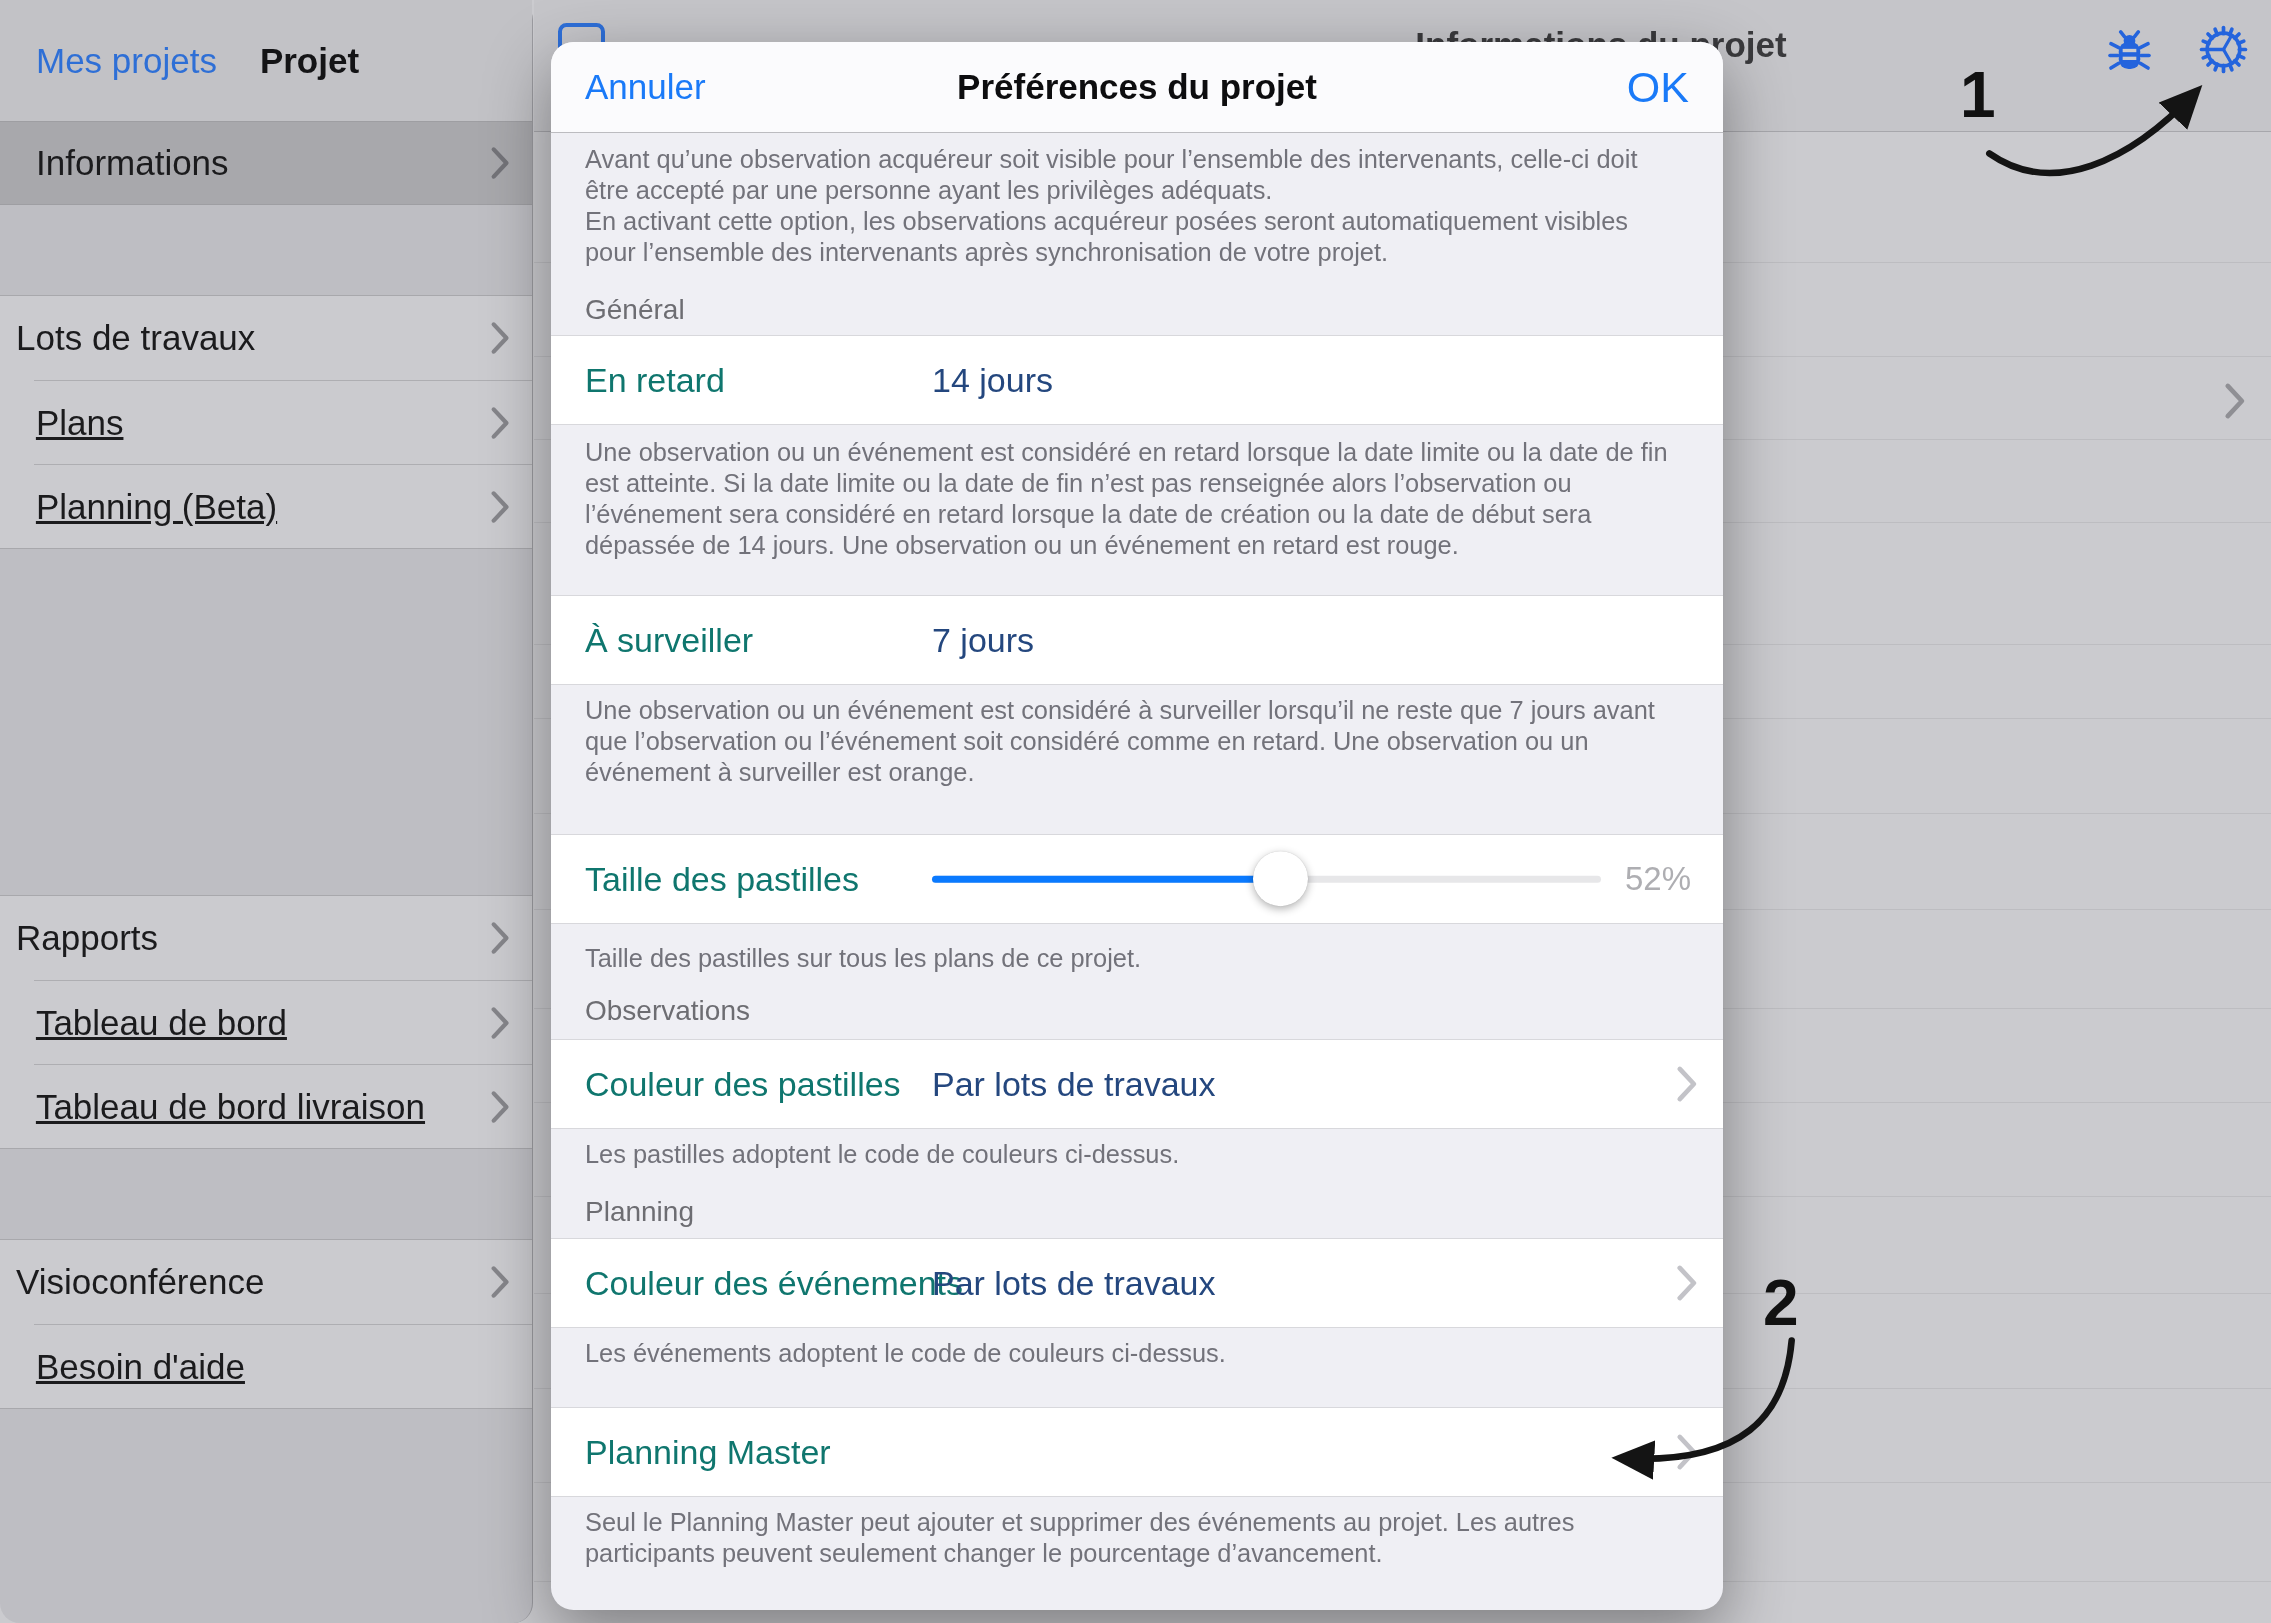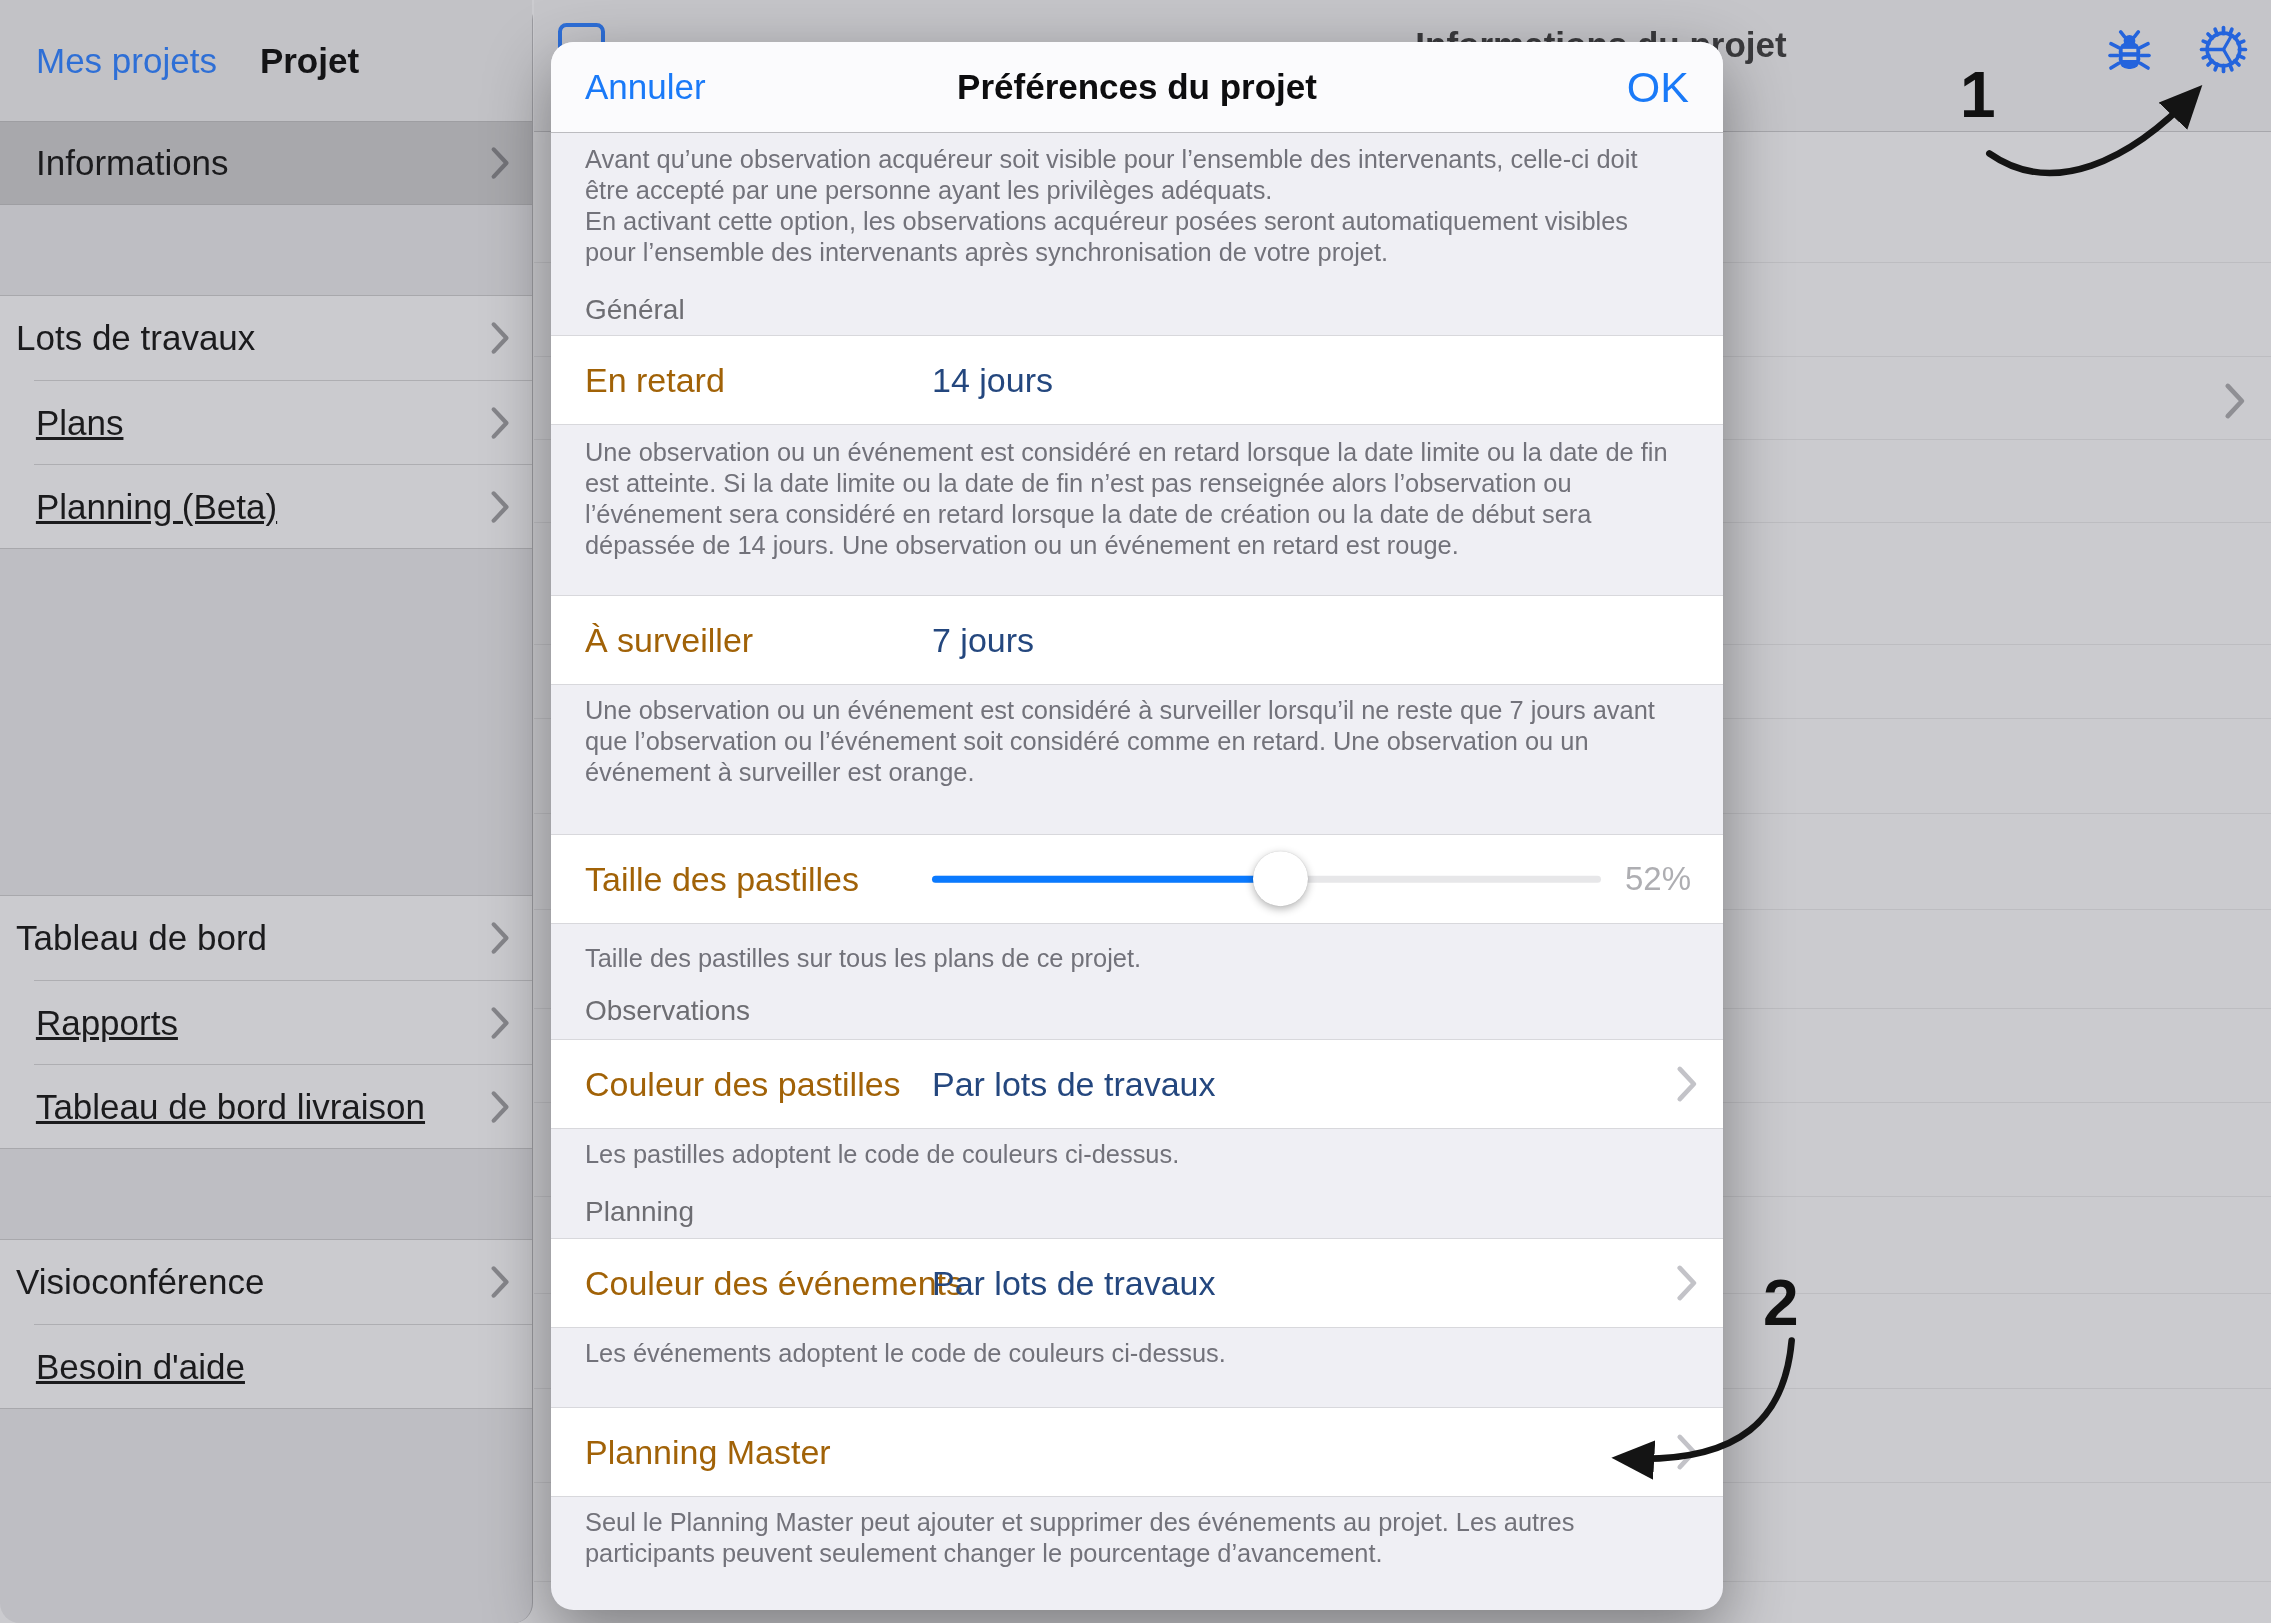"En retard" .m-row .lbl { color: #a16207 -> #0f766e }
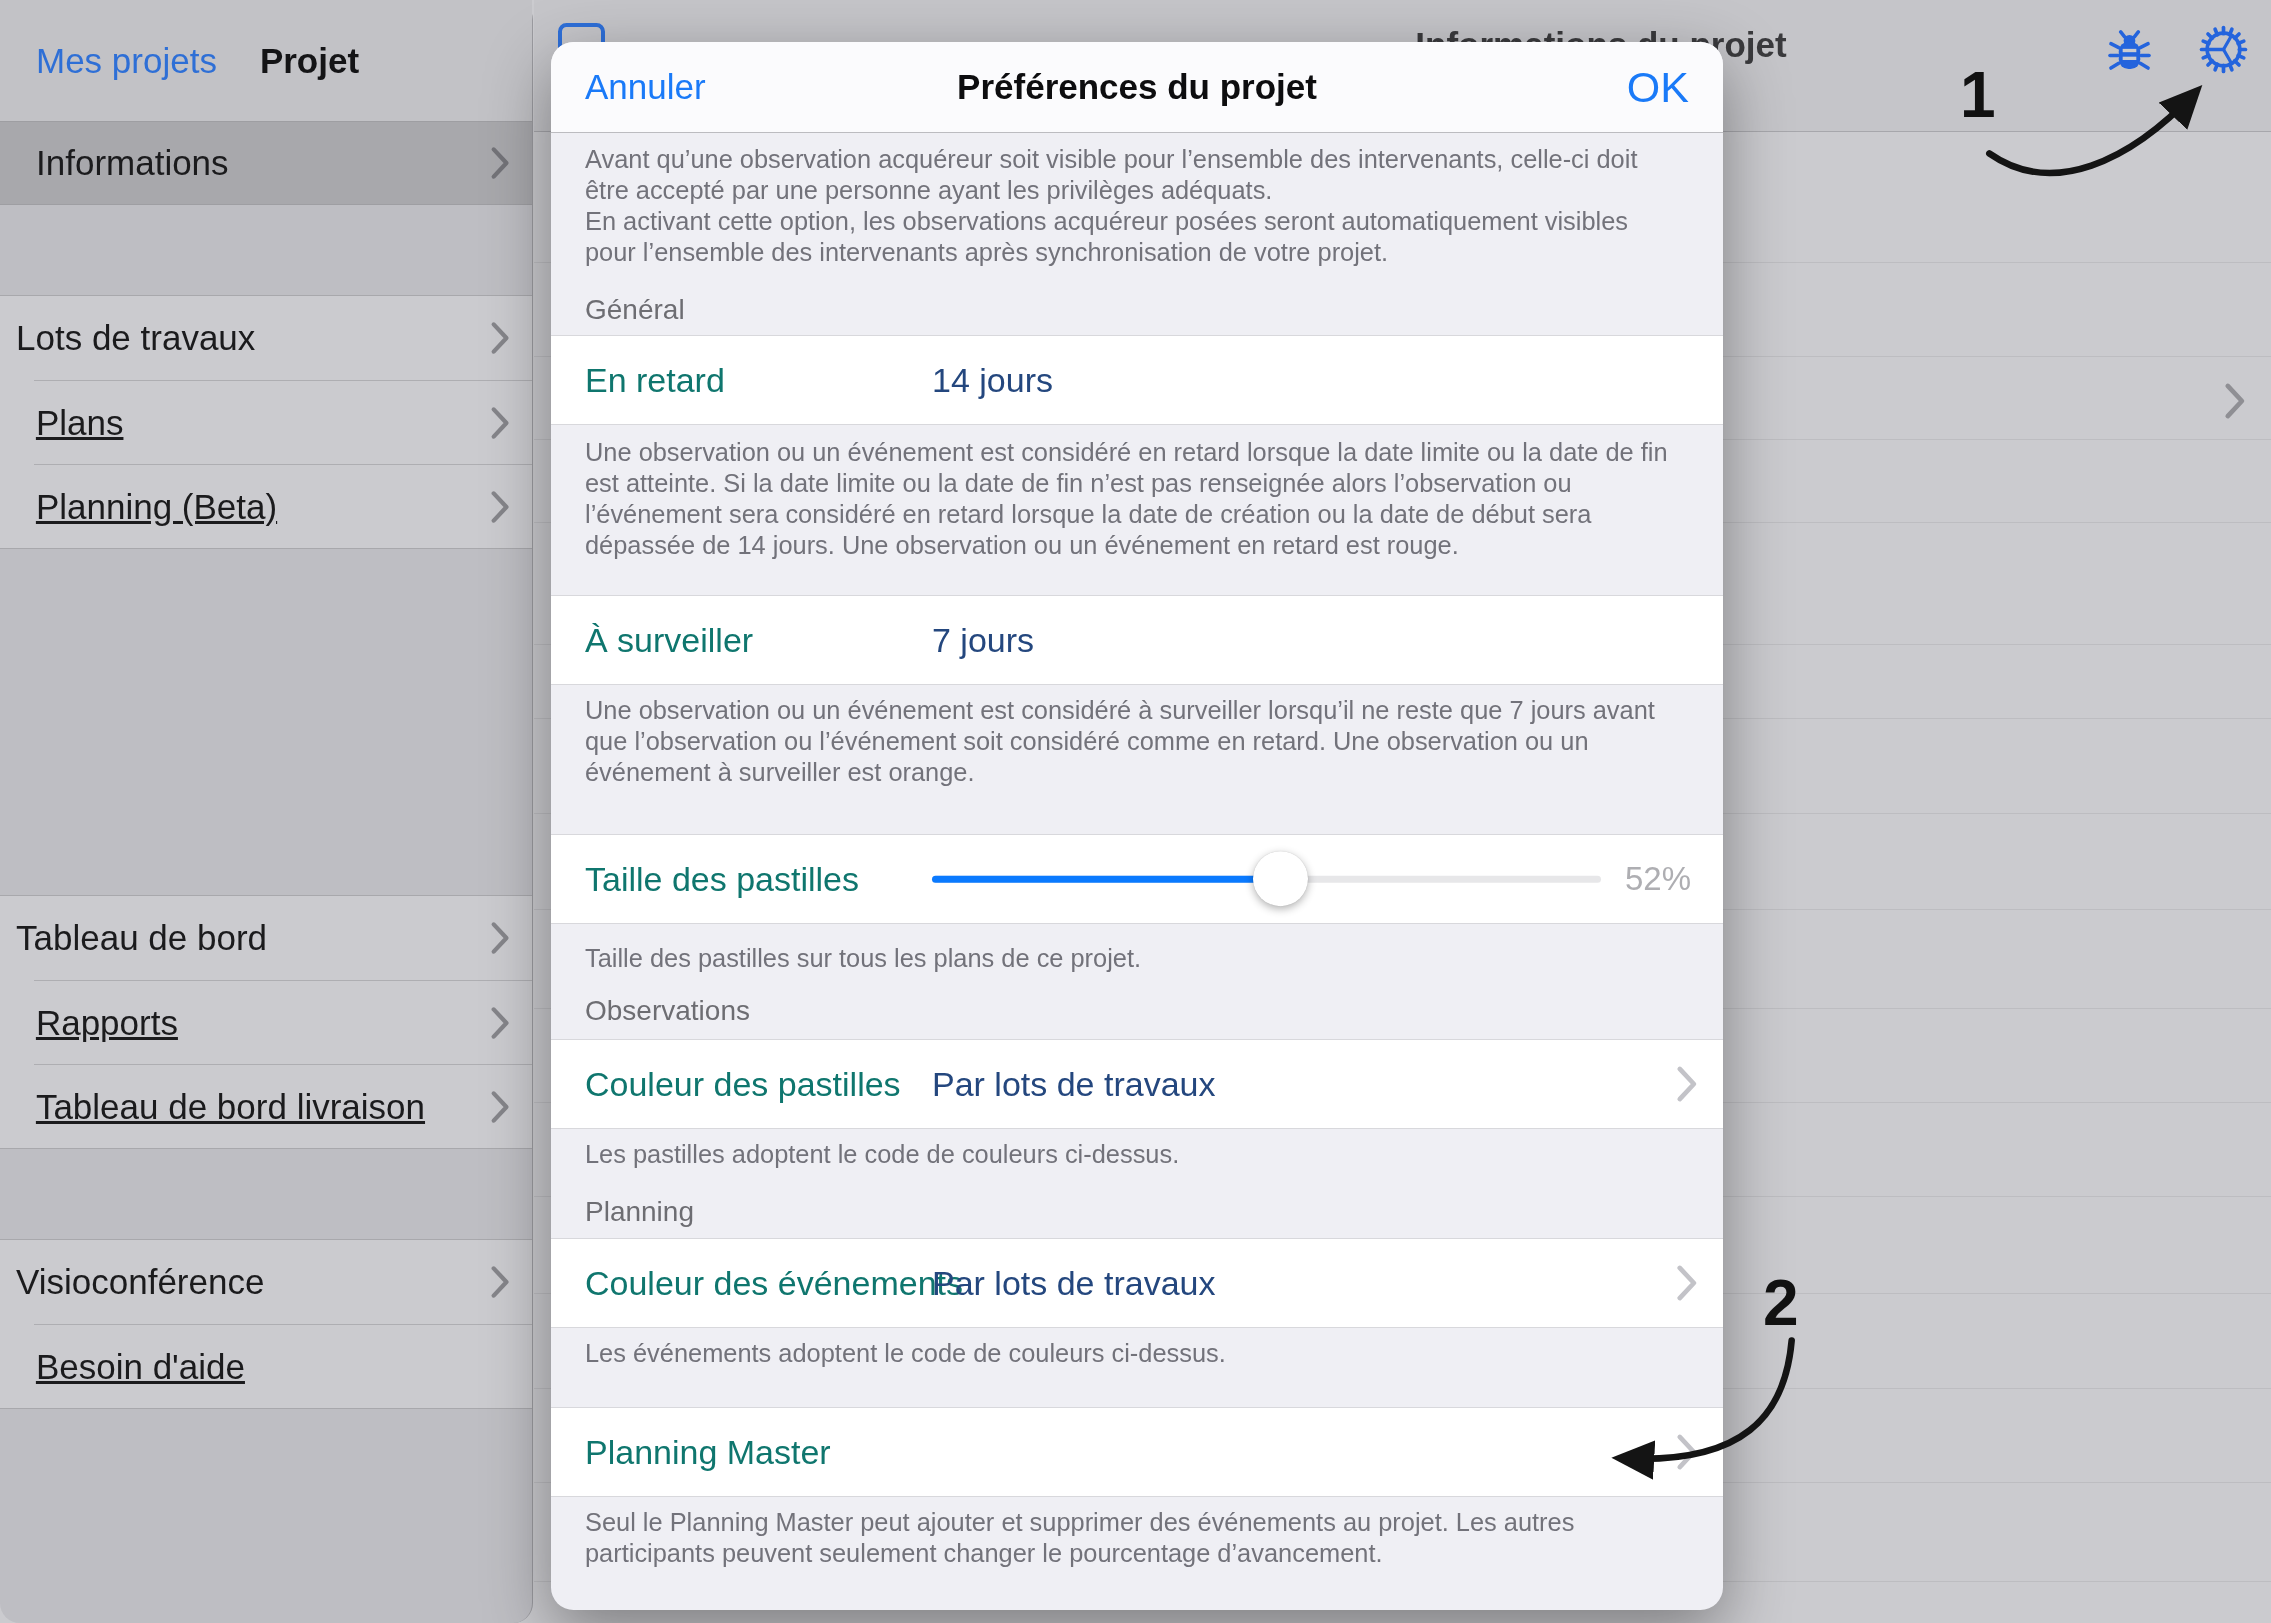"Tableau de bord" div.side-row { order: before "Rapports" -> after "Rapports" }
